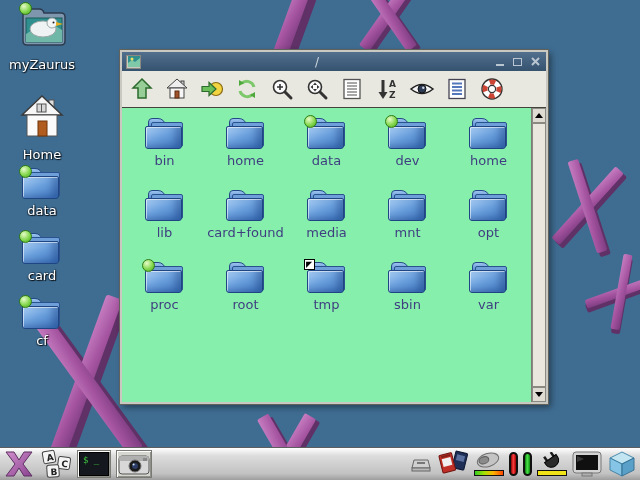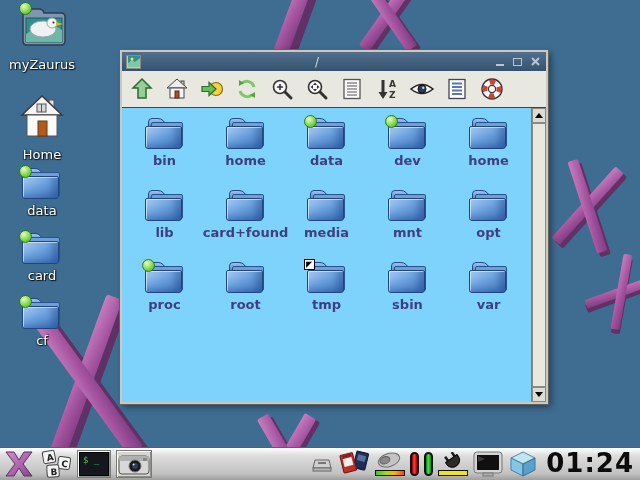"bin" .content { background: #7dd3fc -> #86efac; font-weight: bold -> none }
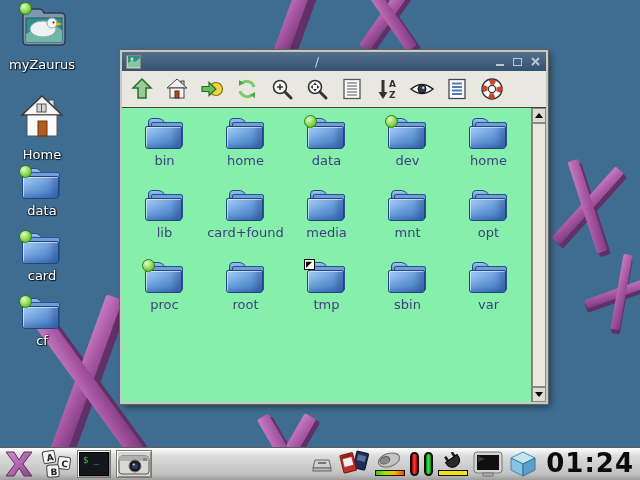"01:24" div.clock { html: <div>01:24</div> -> none }
